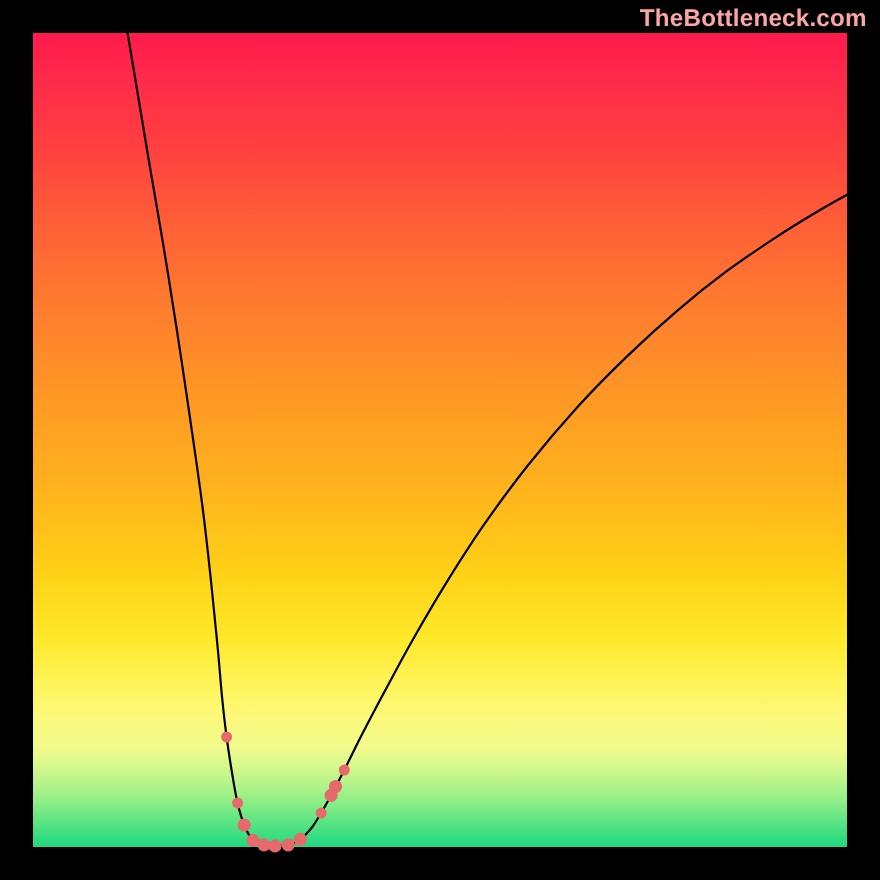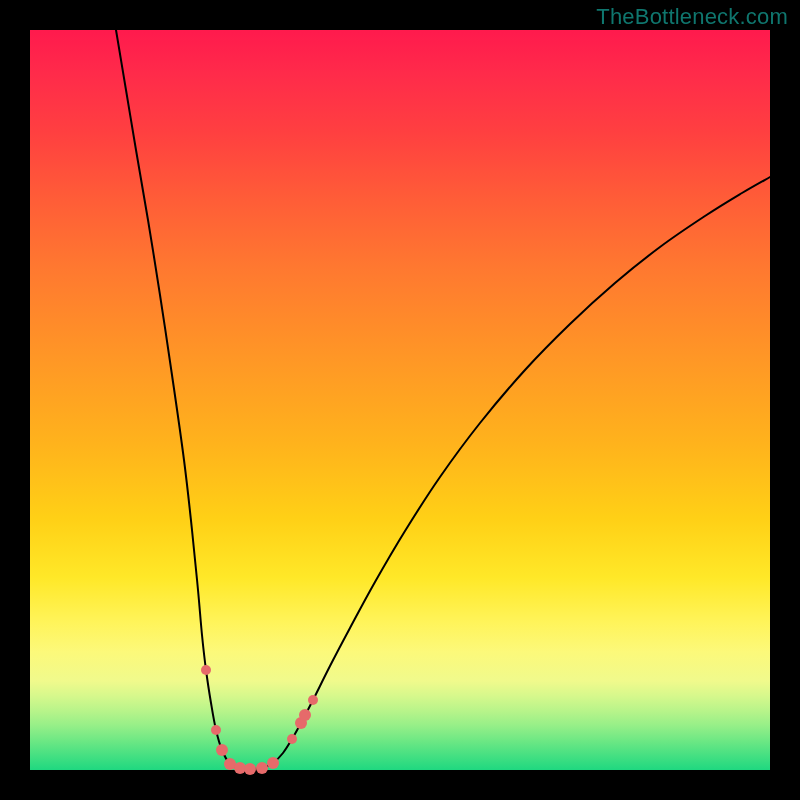"TheBottleneck.com" .watermark { color: #0f766e -> #fca5a5; font-weight: 400 -> 700 }
